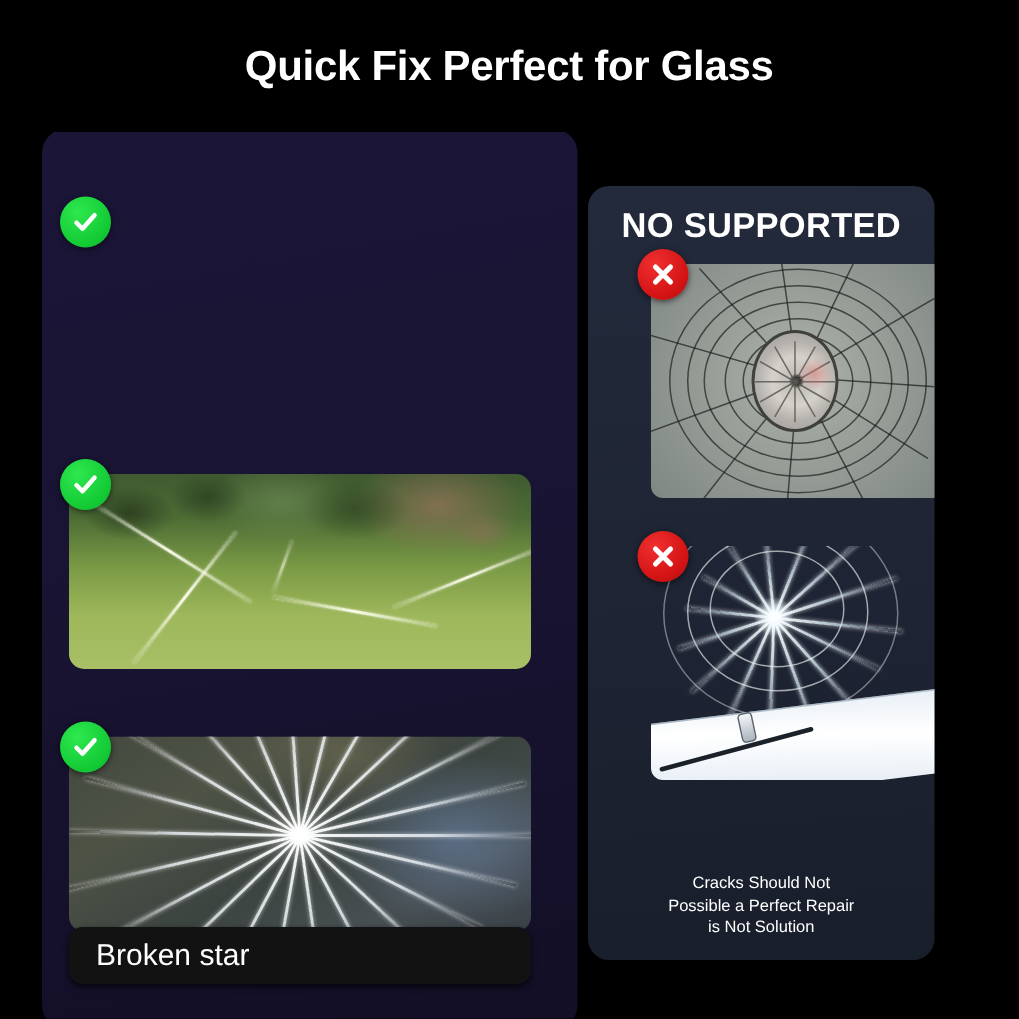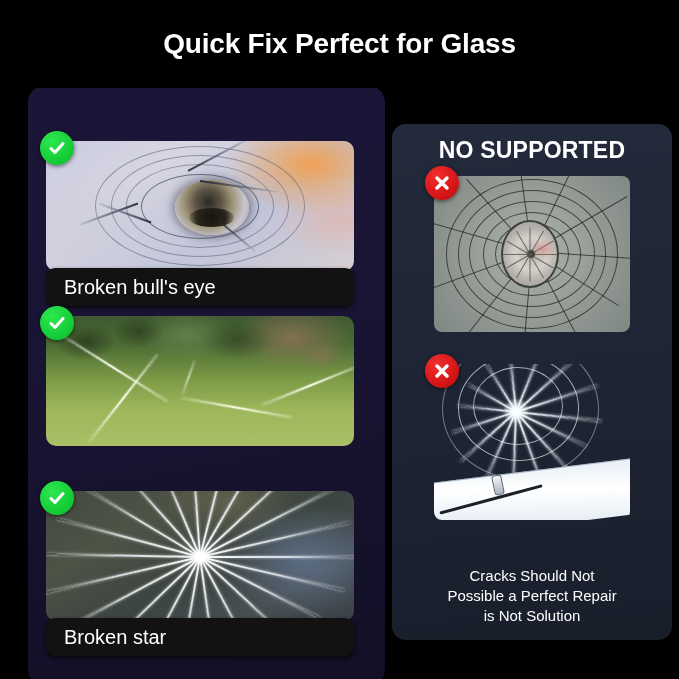"NO SUPPORTED" .panel-right { width: 280px -> 231px }
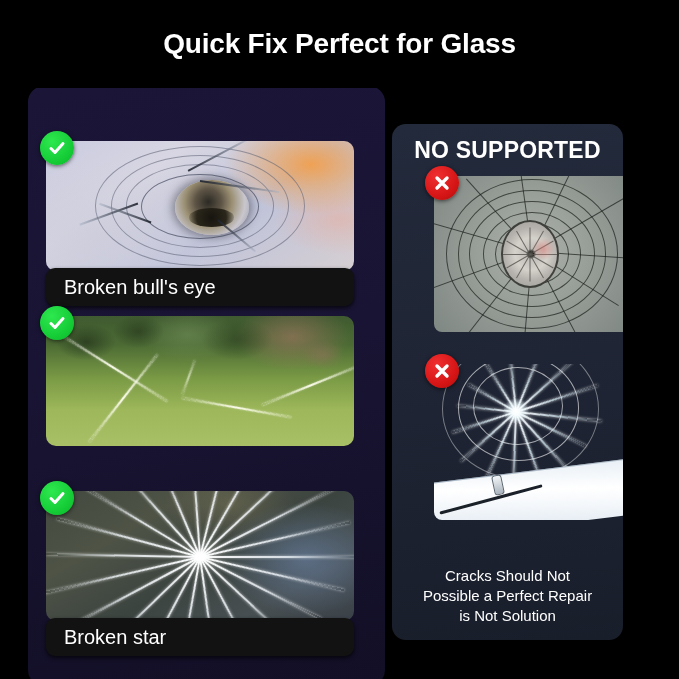"Broken bull's eye" div.card { html: <div> <div> <div> <div></div> <div></div> <div></div> <div></div> <div></div> <div></div> <div></div> <div></div> <div></div> <div></div> </div> </div> <div>Broken bull's eye</div> </div> -> none }
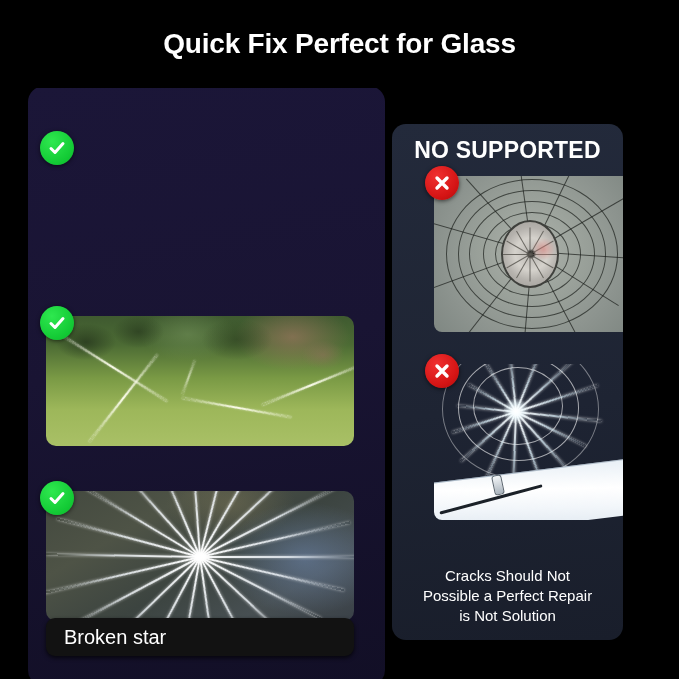"Cracks Should Not" .warning { font-size: 15px -> 11px }
